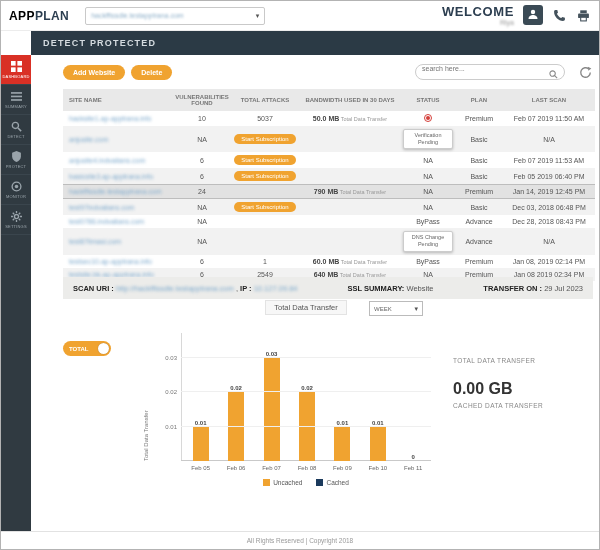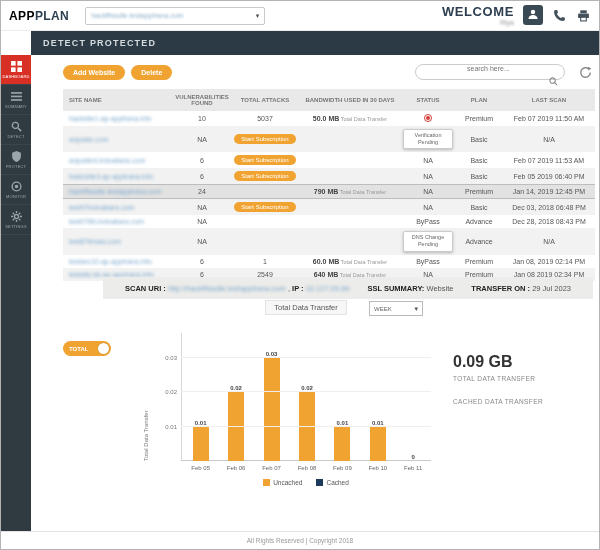"search here..." .search-box { align-items: flex-end -> flex-start; flex-direction: column -> none }
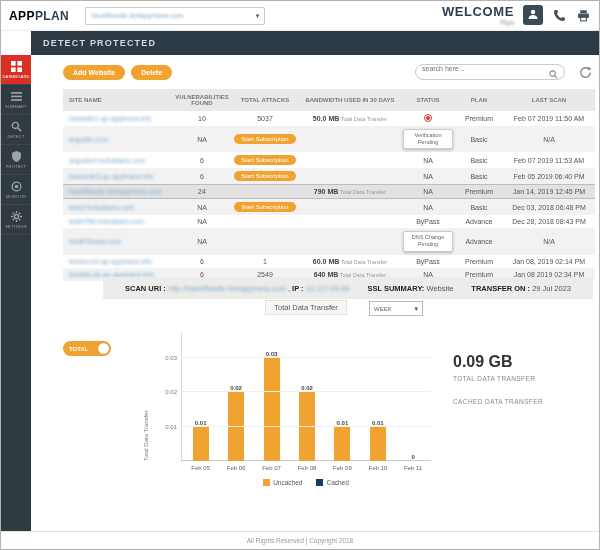"SCAN URI : , IP" .scaninfo { margin-left: 40px -> none; padding: 0 22px -> 0 10px }
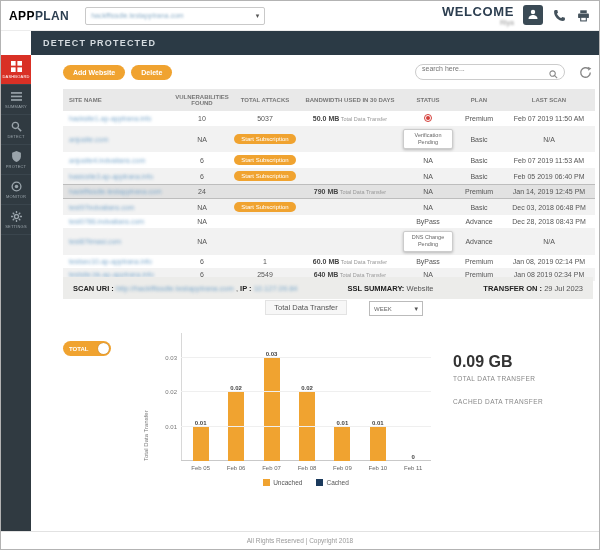"0.09 GB" div.stat-val { html: <div>0.09 GB</div> -> none }
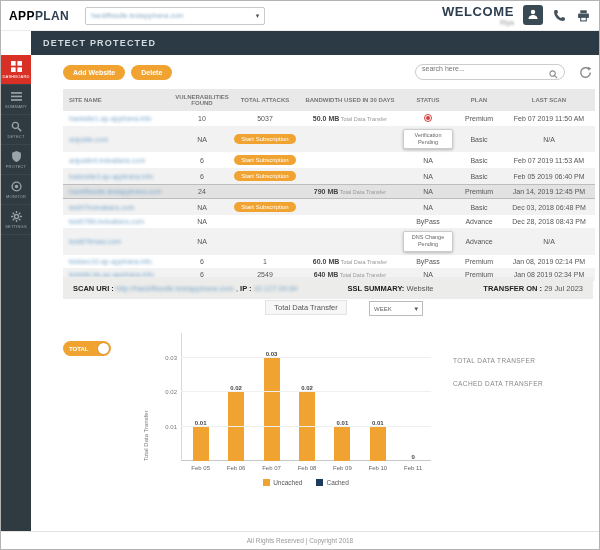"0.00 GB" div.stat-val { html: none -> <div>0.00 GB</div> }
